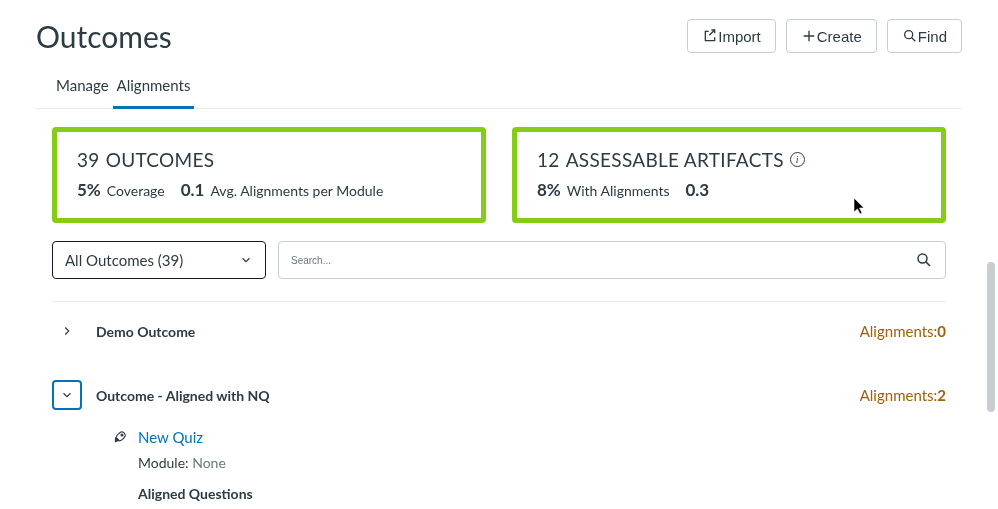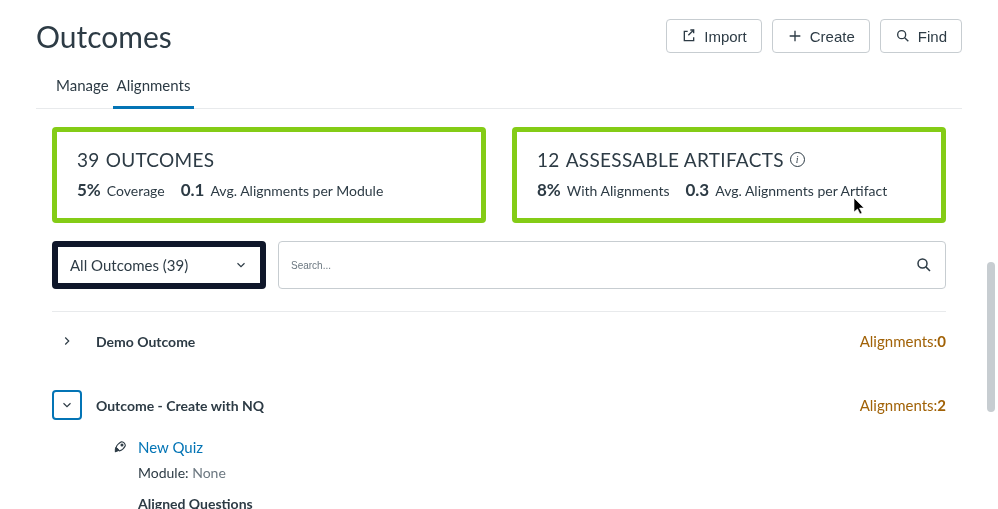"Import" .btn { gap: 7px -> none }
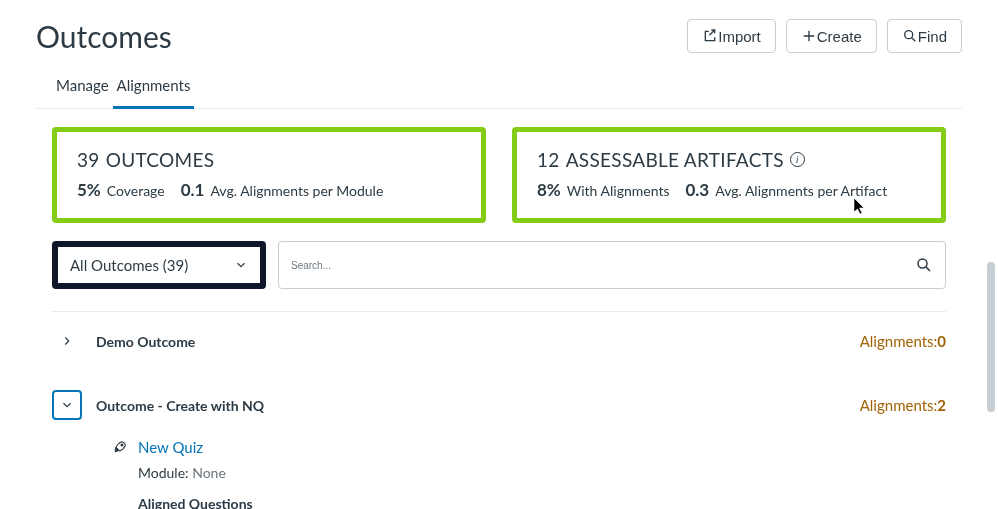"Avg. Alignments per Artifact" span.label { html: <span>Avg. Alignments per Artifact</span> -> none }
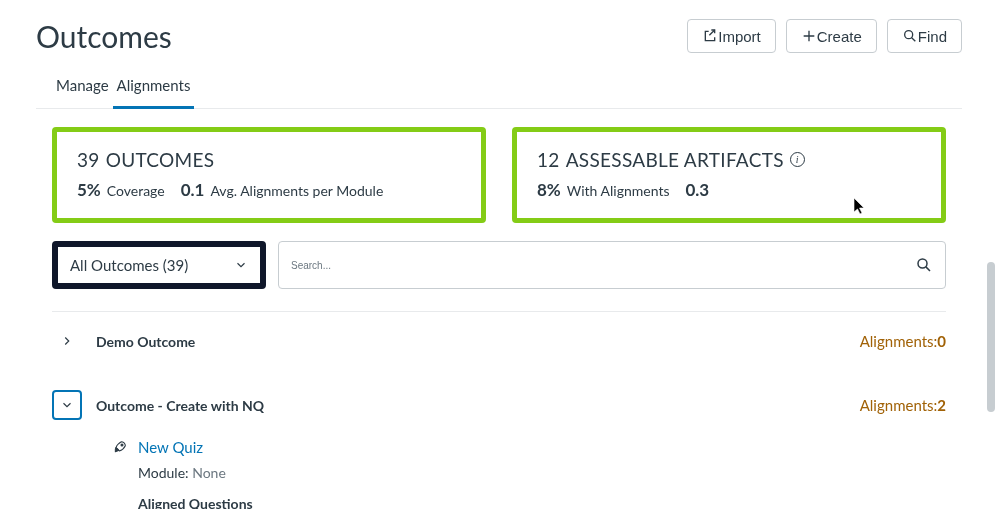"All Outcomes (39)" .select { border: 6px solid #0f172a -> 1px solid #0f172a }
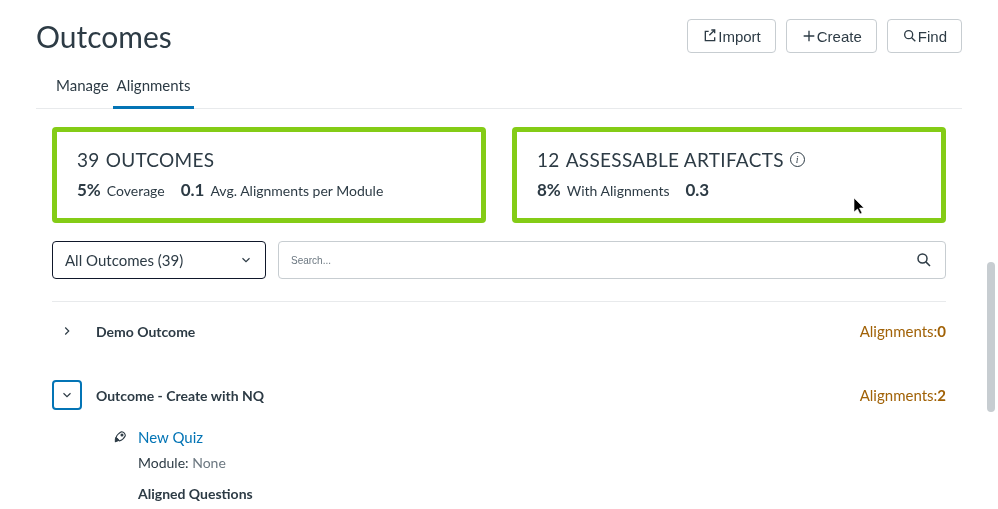"Outcome - Create with NQ" span.row-title { text: Create -> Aligned }
